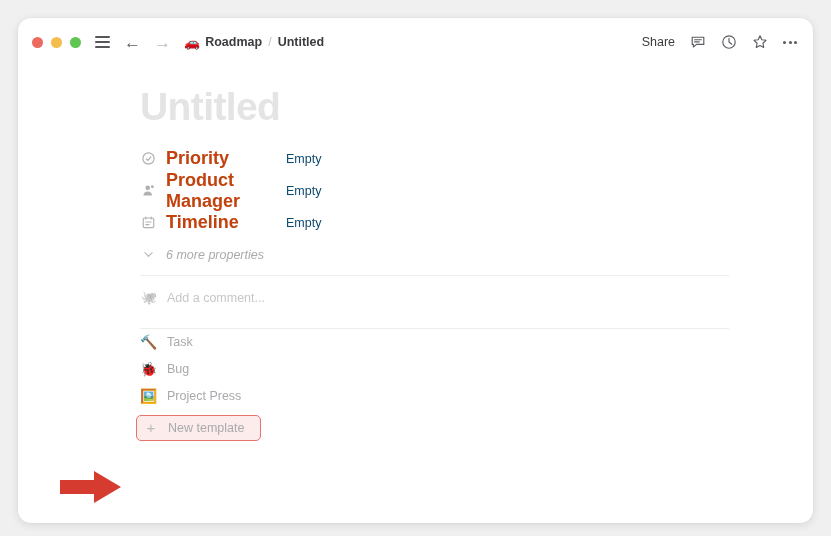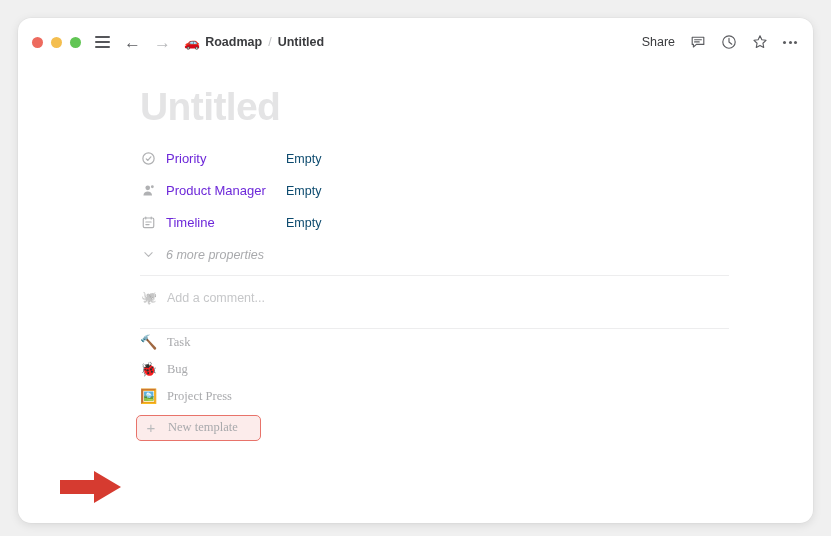"Priority" .prop-name { color: #6d28d9 -> #c2410c; font-size: 13px -> 18px; font-weight: none -> bold }
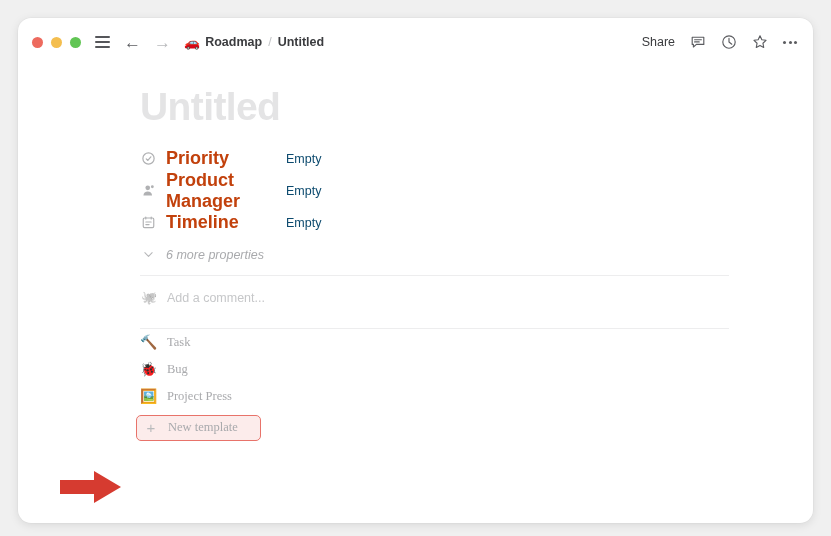"Task" .tpl-label { font-family: Liberation Serif, serif -> none }
